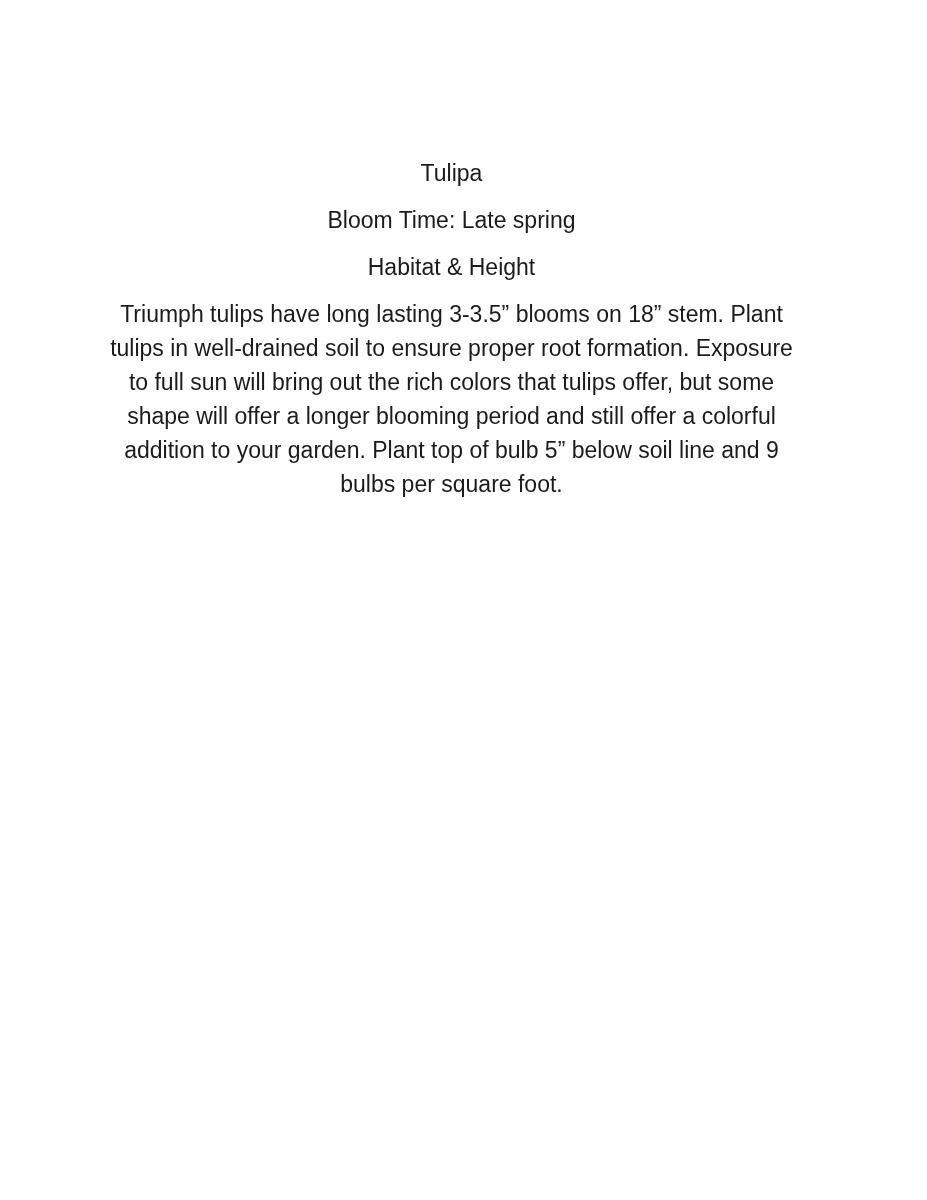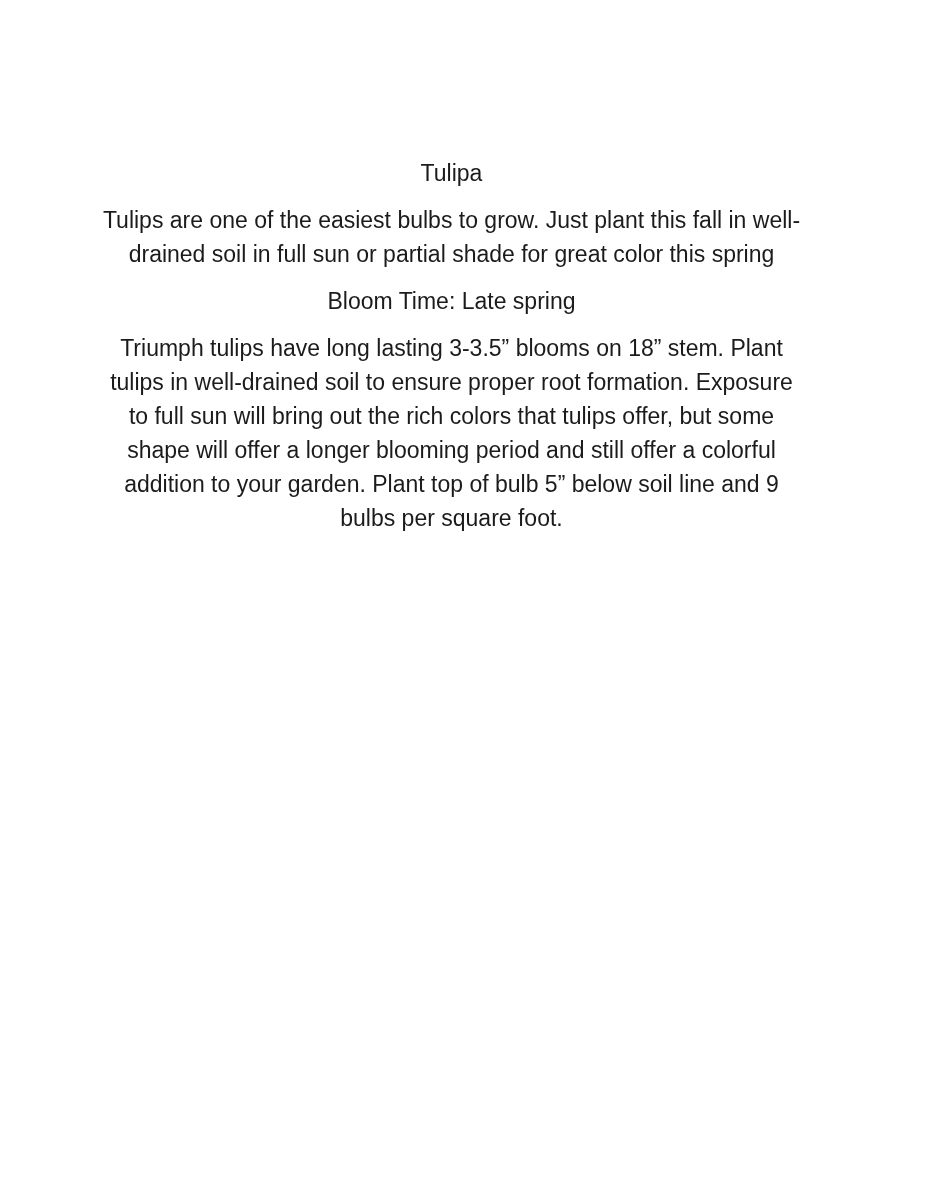"Tulips are one of the" p { html: <p>Tulips are one of the easiest bulbs to grow. Just plant this fall in well-drained soil in full sun or partial shade for great color this spring</p> -> none }
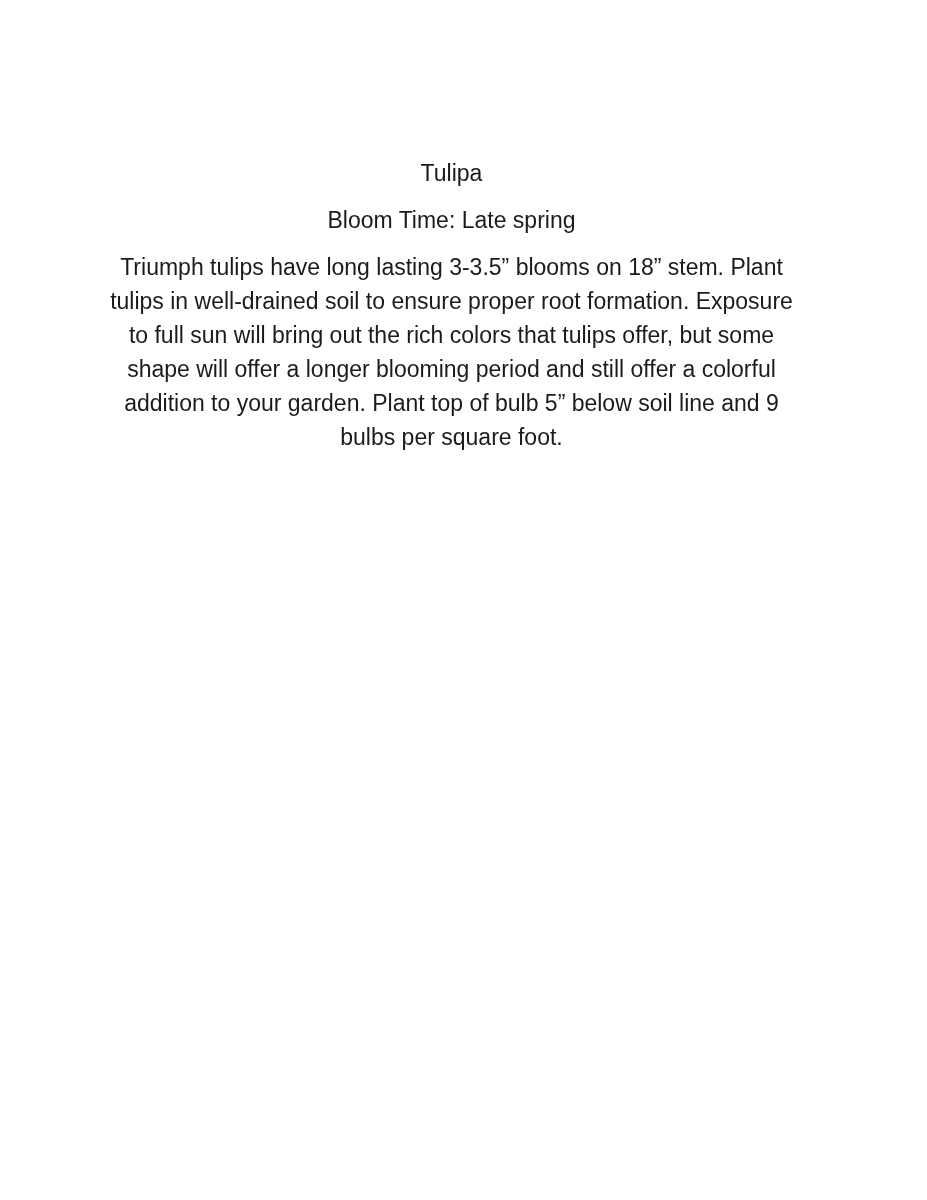"Habitat & Height" p { html: none -> <p>Habitat &amp; Height</p> }
